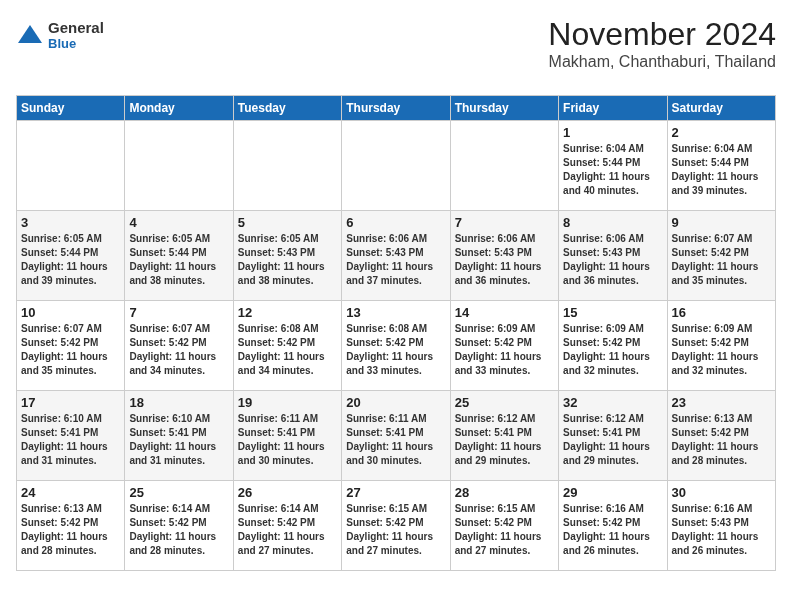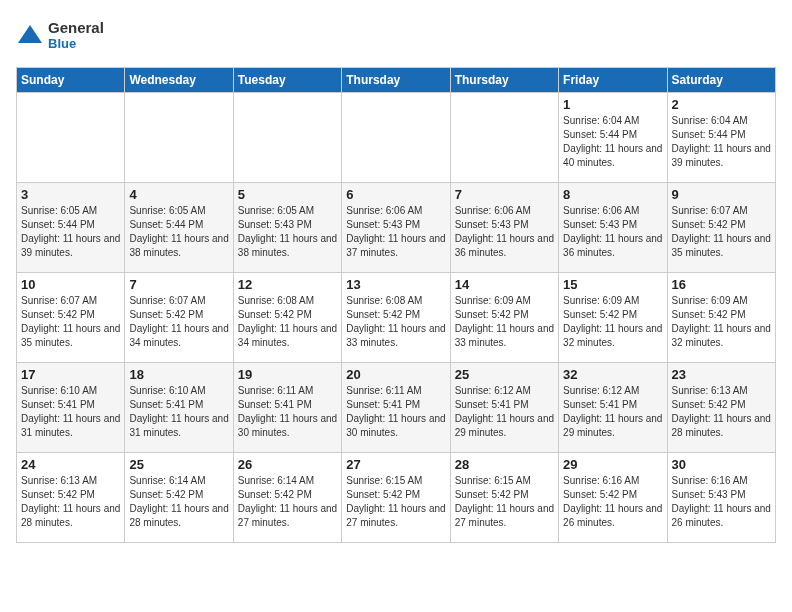"General" .header { margin-bottom: 16px -> 24px }
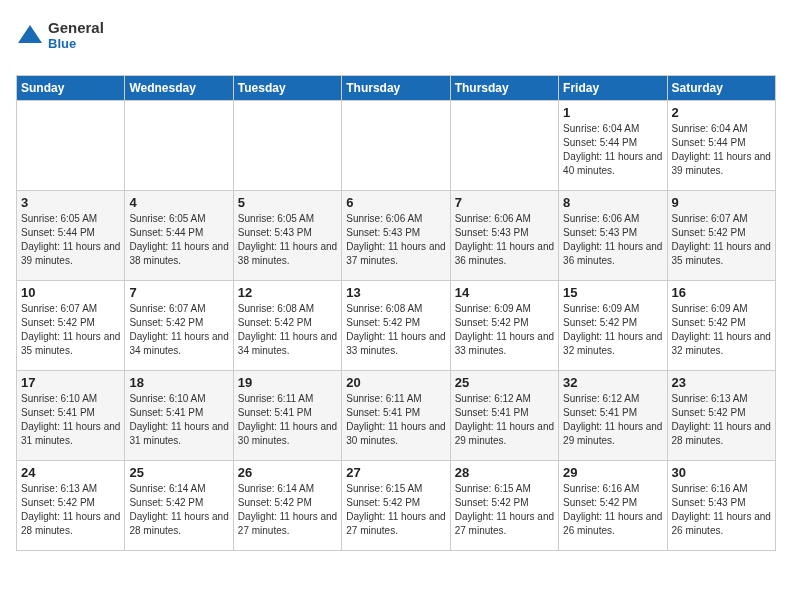"November 2024" div.title-block { html: none -> <div> <div>November 2024</div> <div>Makham, Chanthaburi, Thailand</div> </div> }
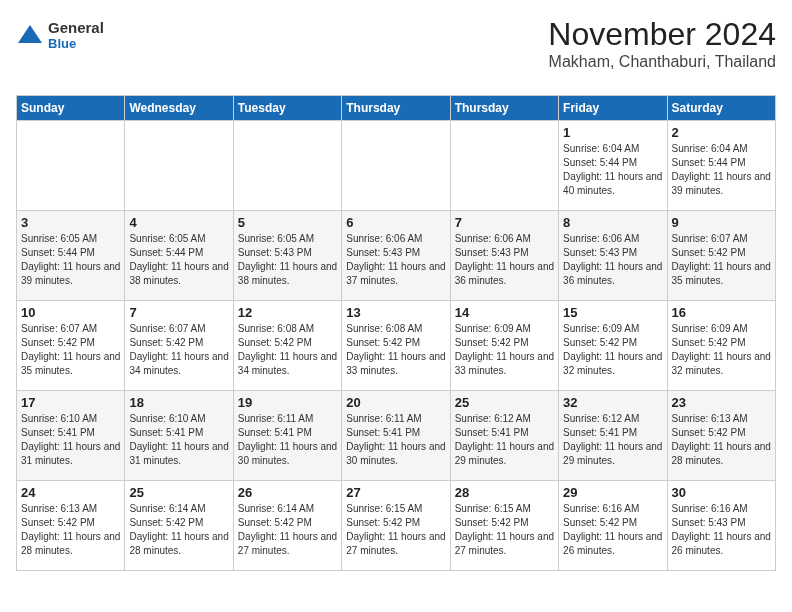"Wednesday" th { text: Wednesday -> Monday }
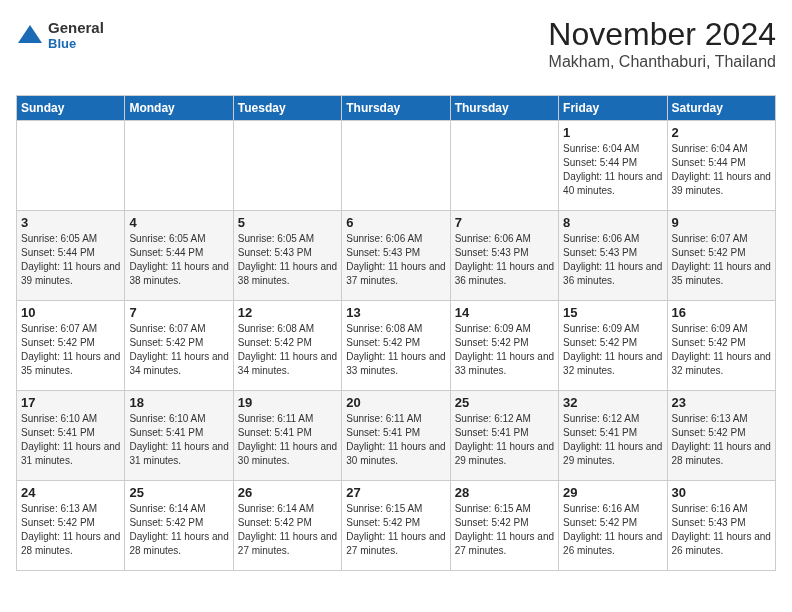"Sunrise: 6:04 AM Sunset: 5:44" .cell-info { font-weight: none -> bold }
